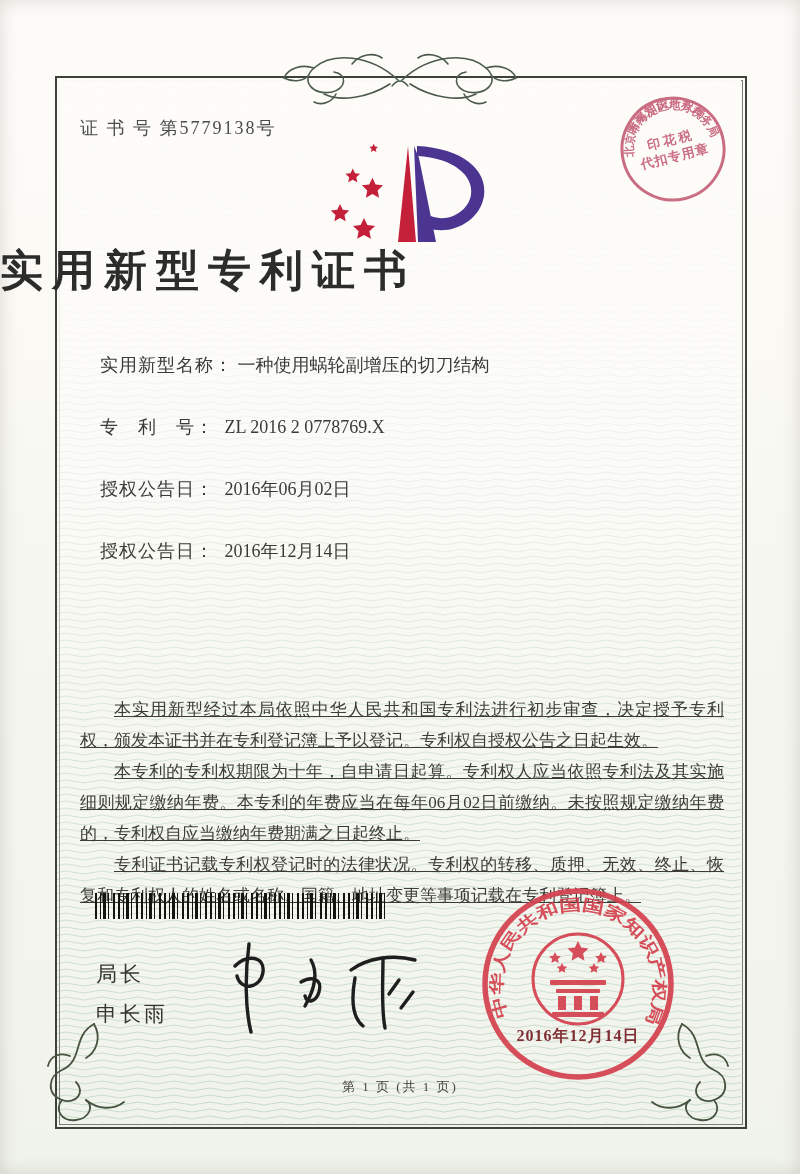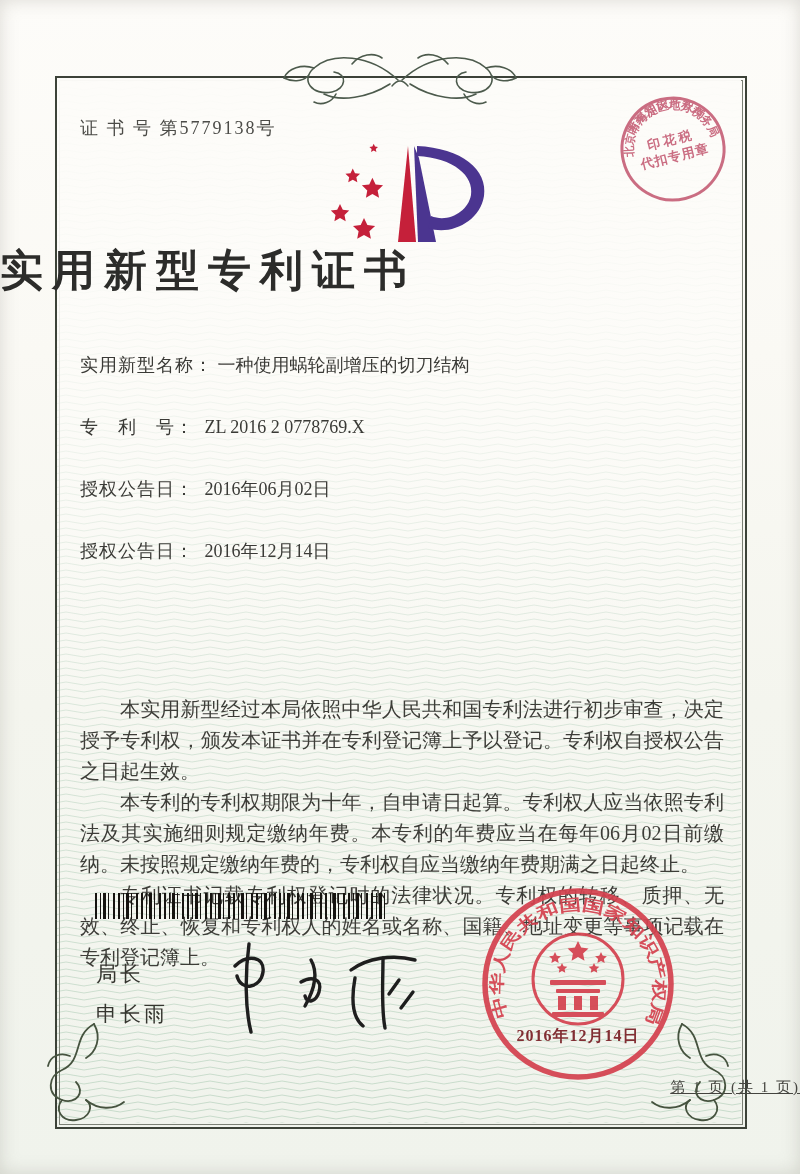"实用新型名称：" .field .lbl { margin-left: none -> 20px }
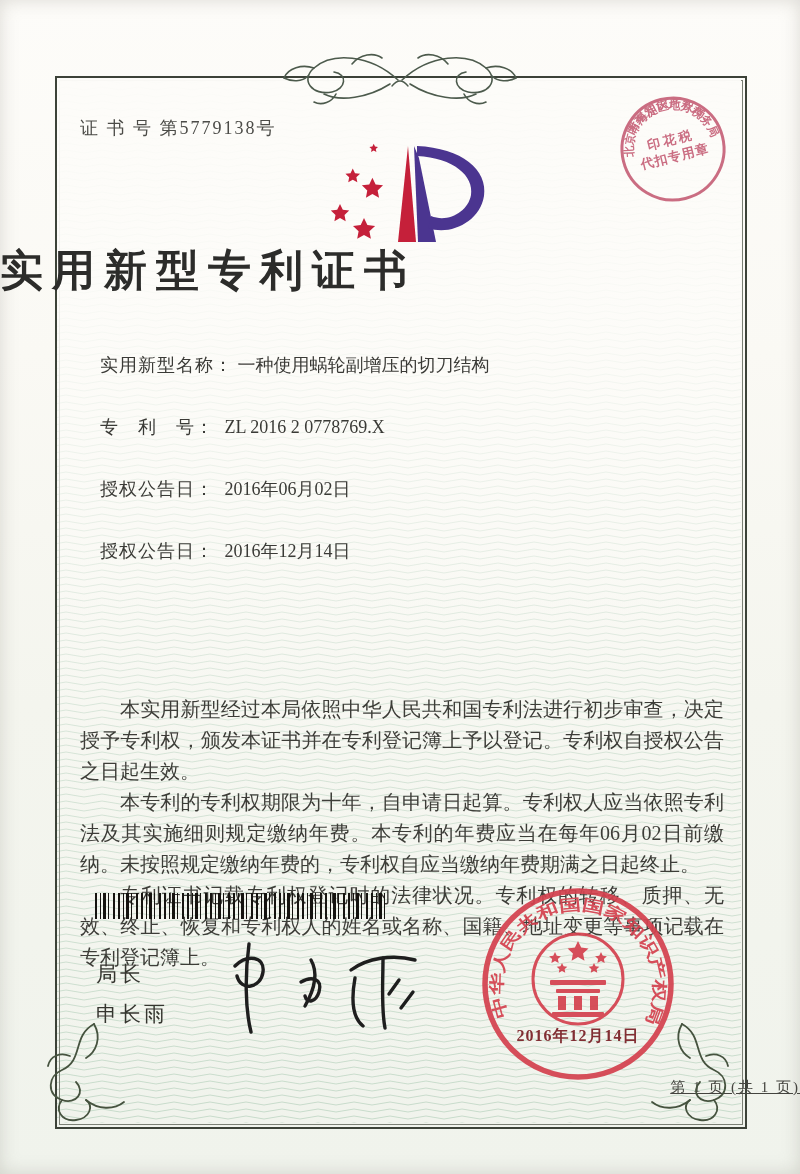"本实用新型经过本局依照中华人民共和国专利法进行初步审查，决定授予专利权，颁发本证" .paras { font-size: 20px -> 17px; text-decoration: none -> underline }
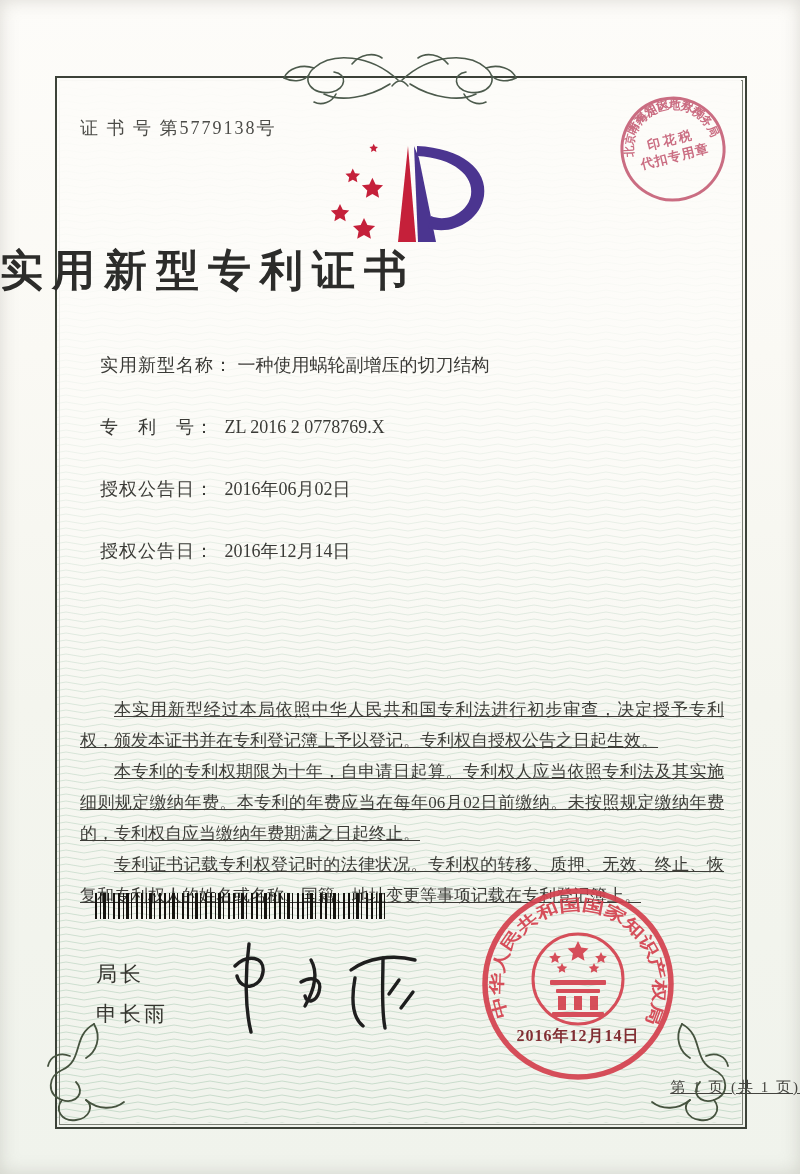"第 1 页 (共 1" .footer { font-size: 15px -> 13px; text-align: right -> center; text-decoration: underline -> none }
